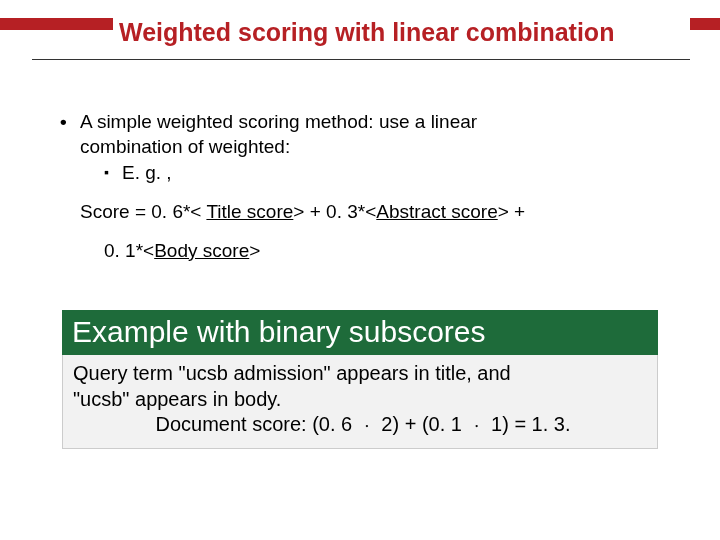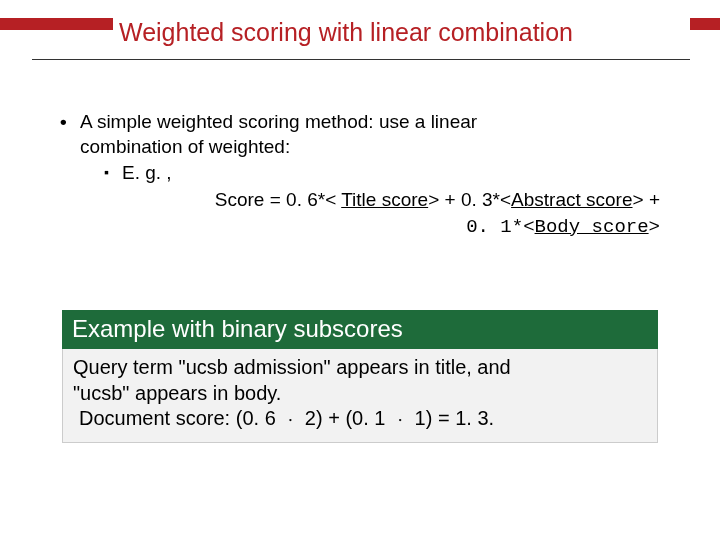"Weighted scoring with linear combination" .title-text { font-weight: normal -> bold }
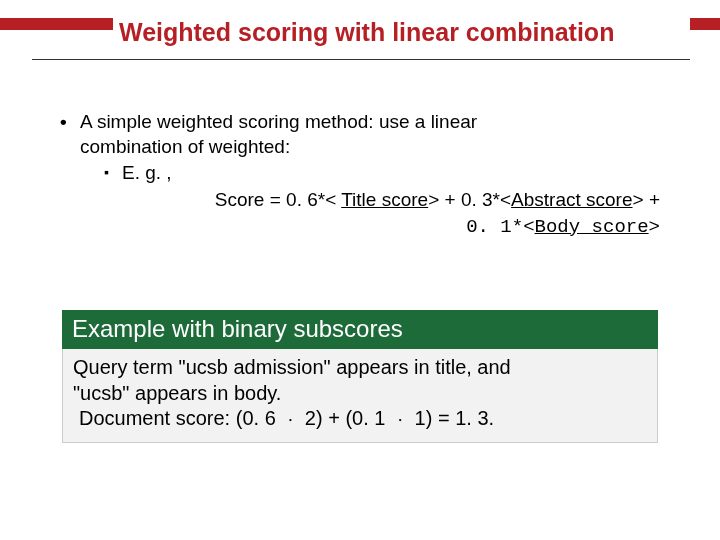"Score = 0. 6*< Title" .score-line { margin-top: 2px -> 14px; text-align: right -> none }
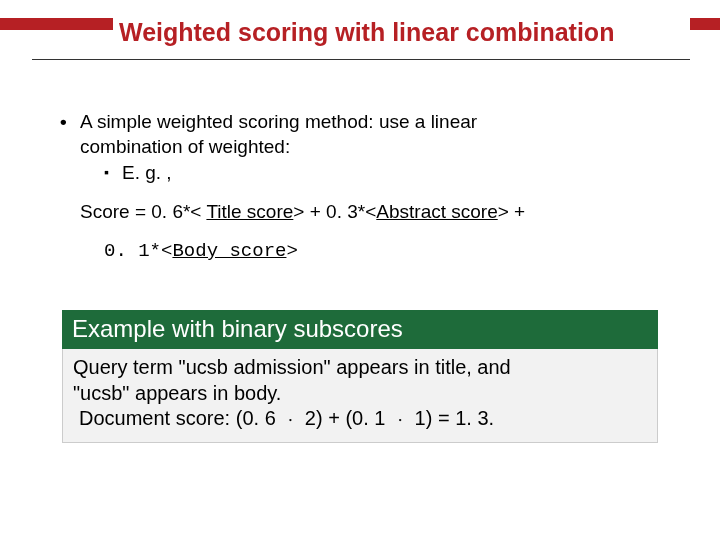"0. 1*<Body score>" .score-line2 { font-family: Liberation Mono, monospace -> none }
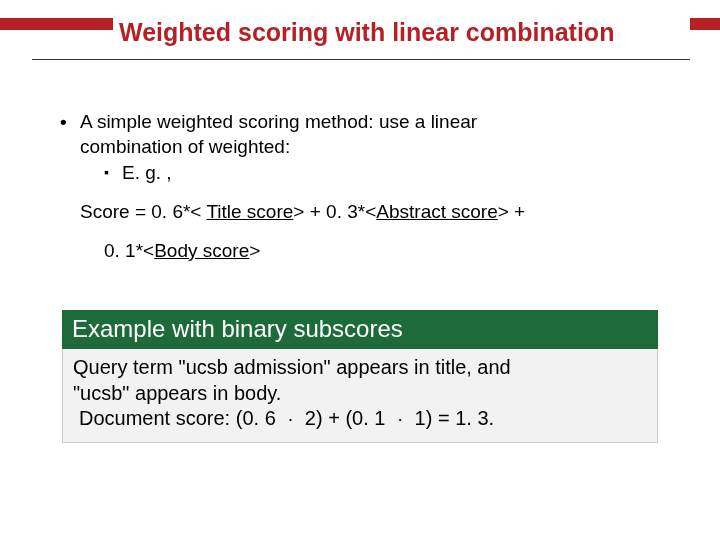"Example with binary subscores" .example-header { font-size: 24px -> 30px }
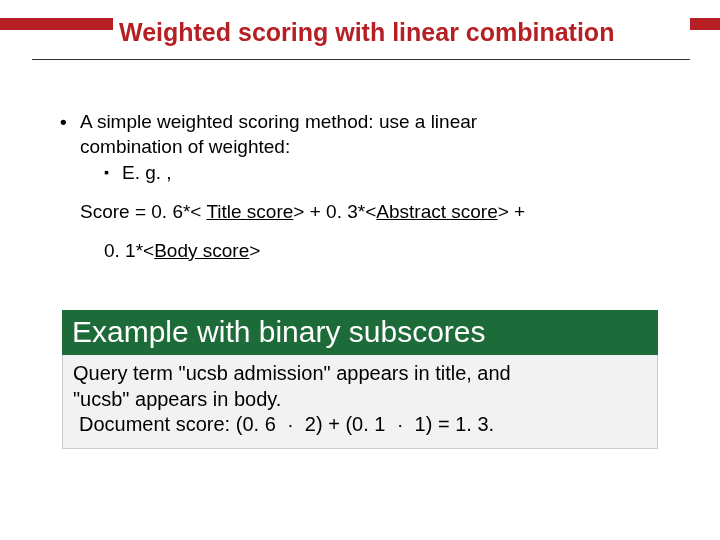"Document score: (0. 6 ・" .example-body .line2 { text-align: none -> center }
